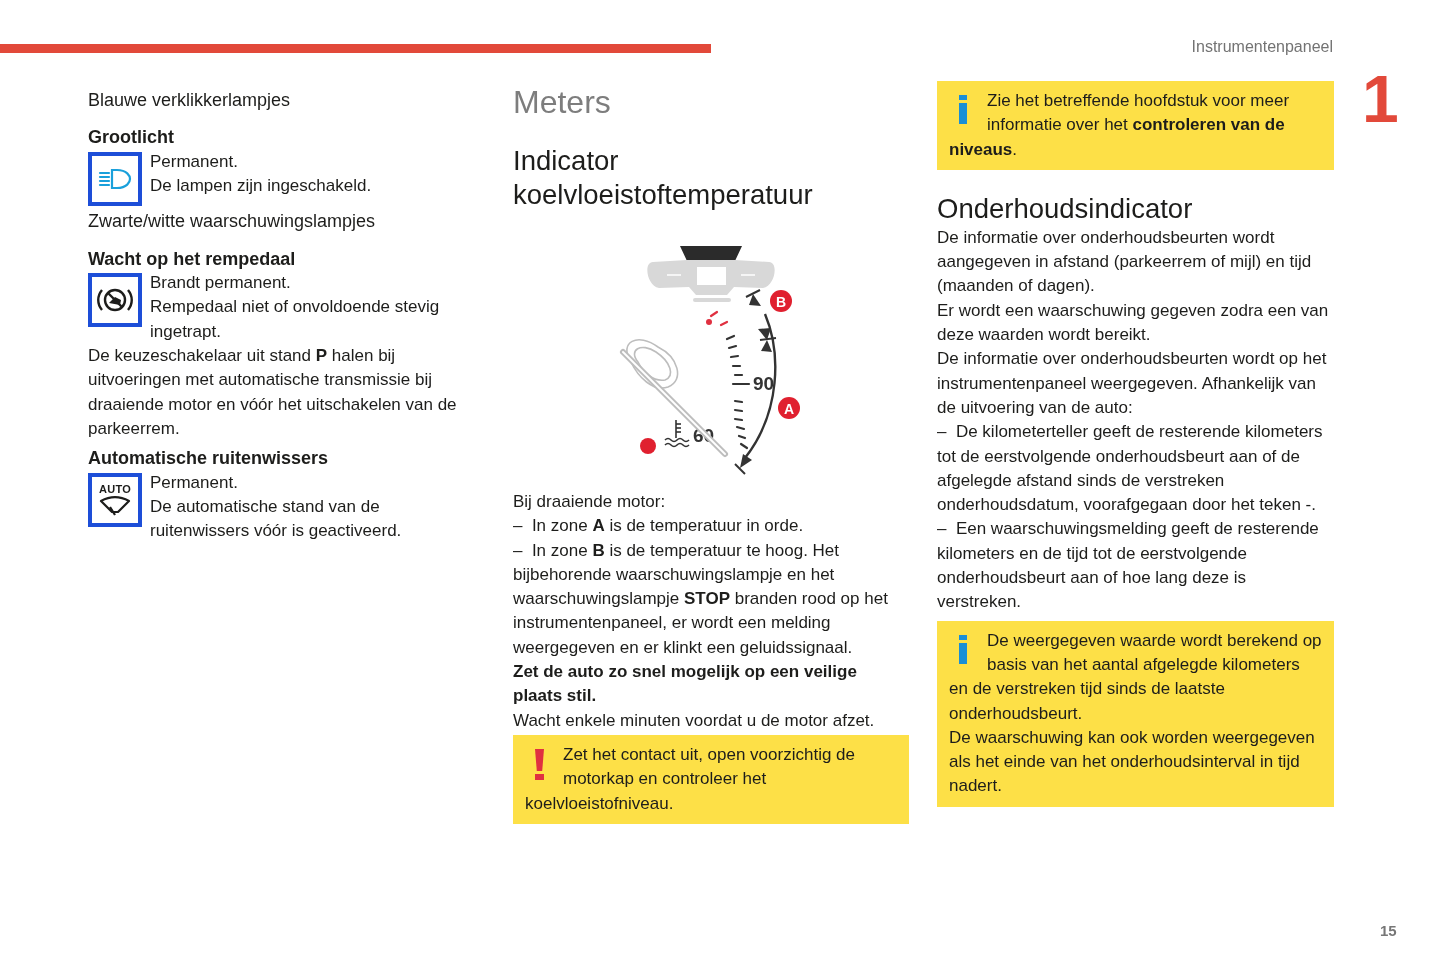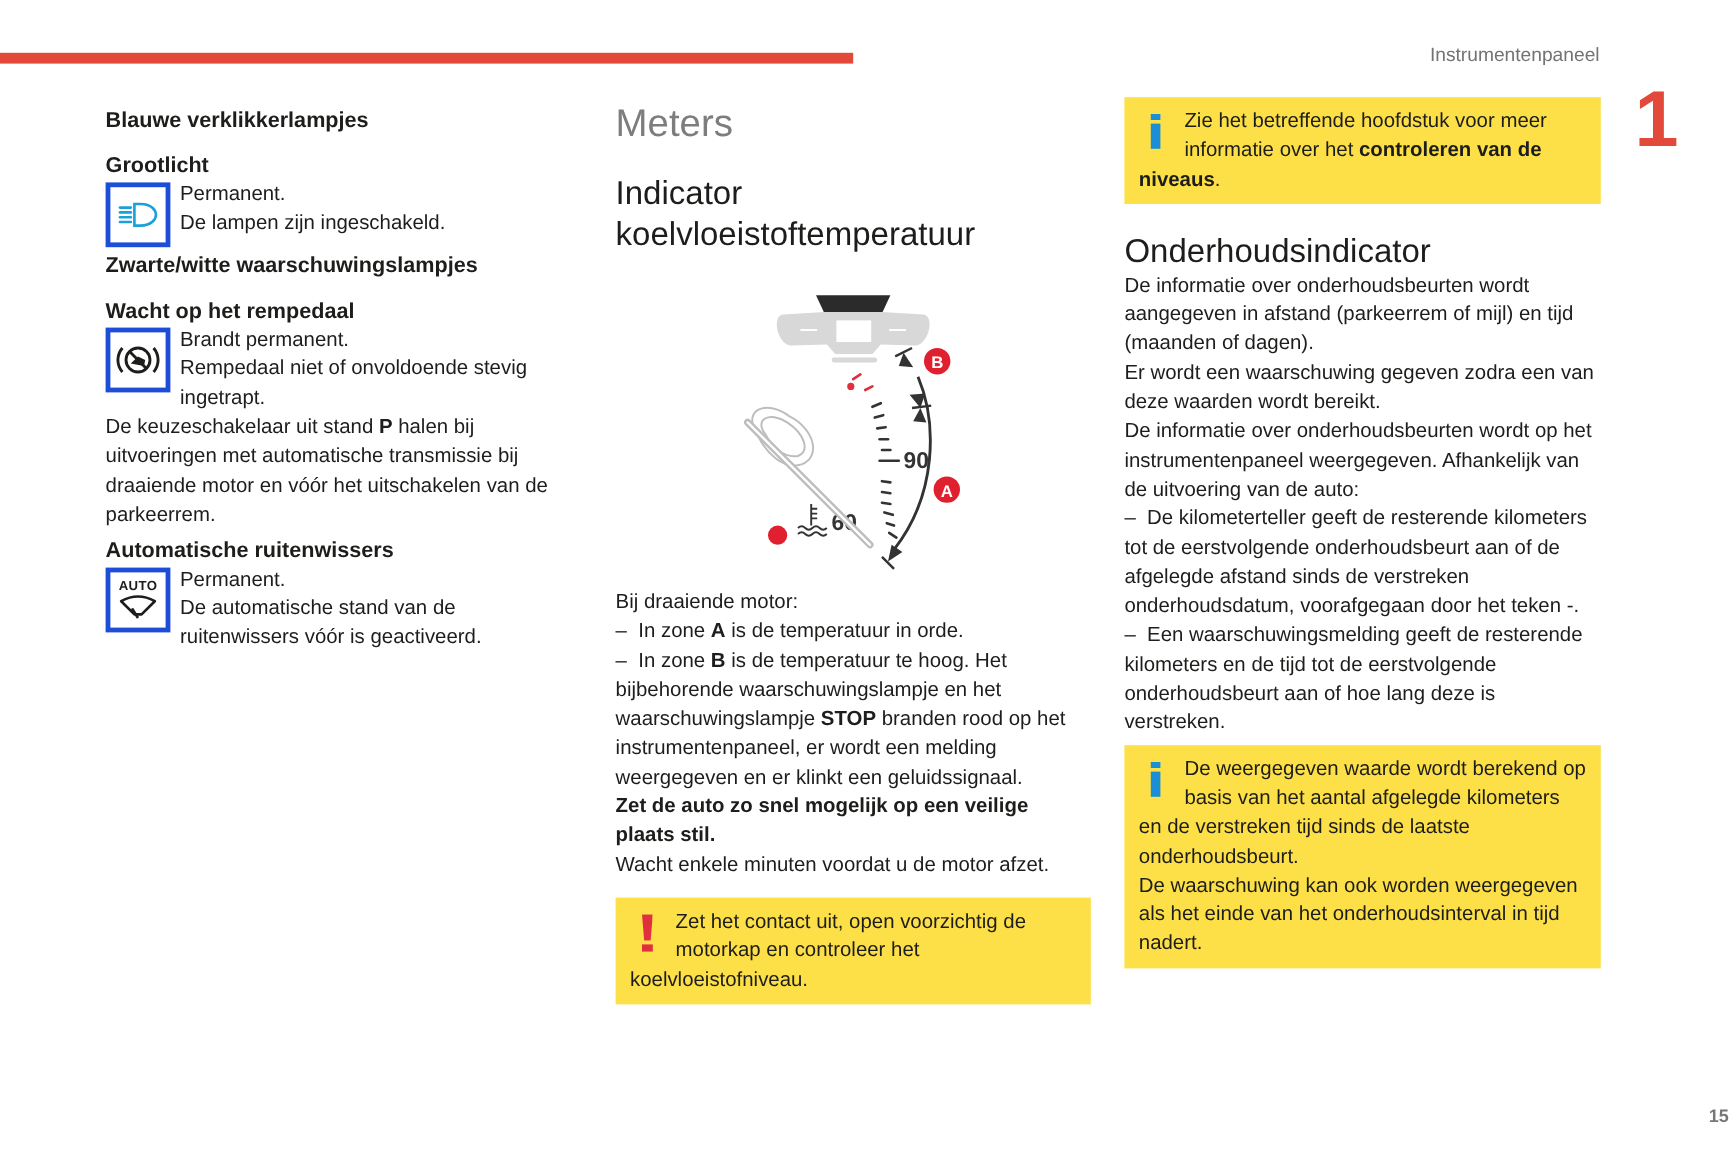"Blauwe verklikkerlampjes" .h-small { font-weight: bold -> normal }
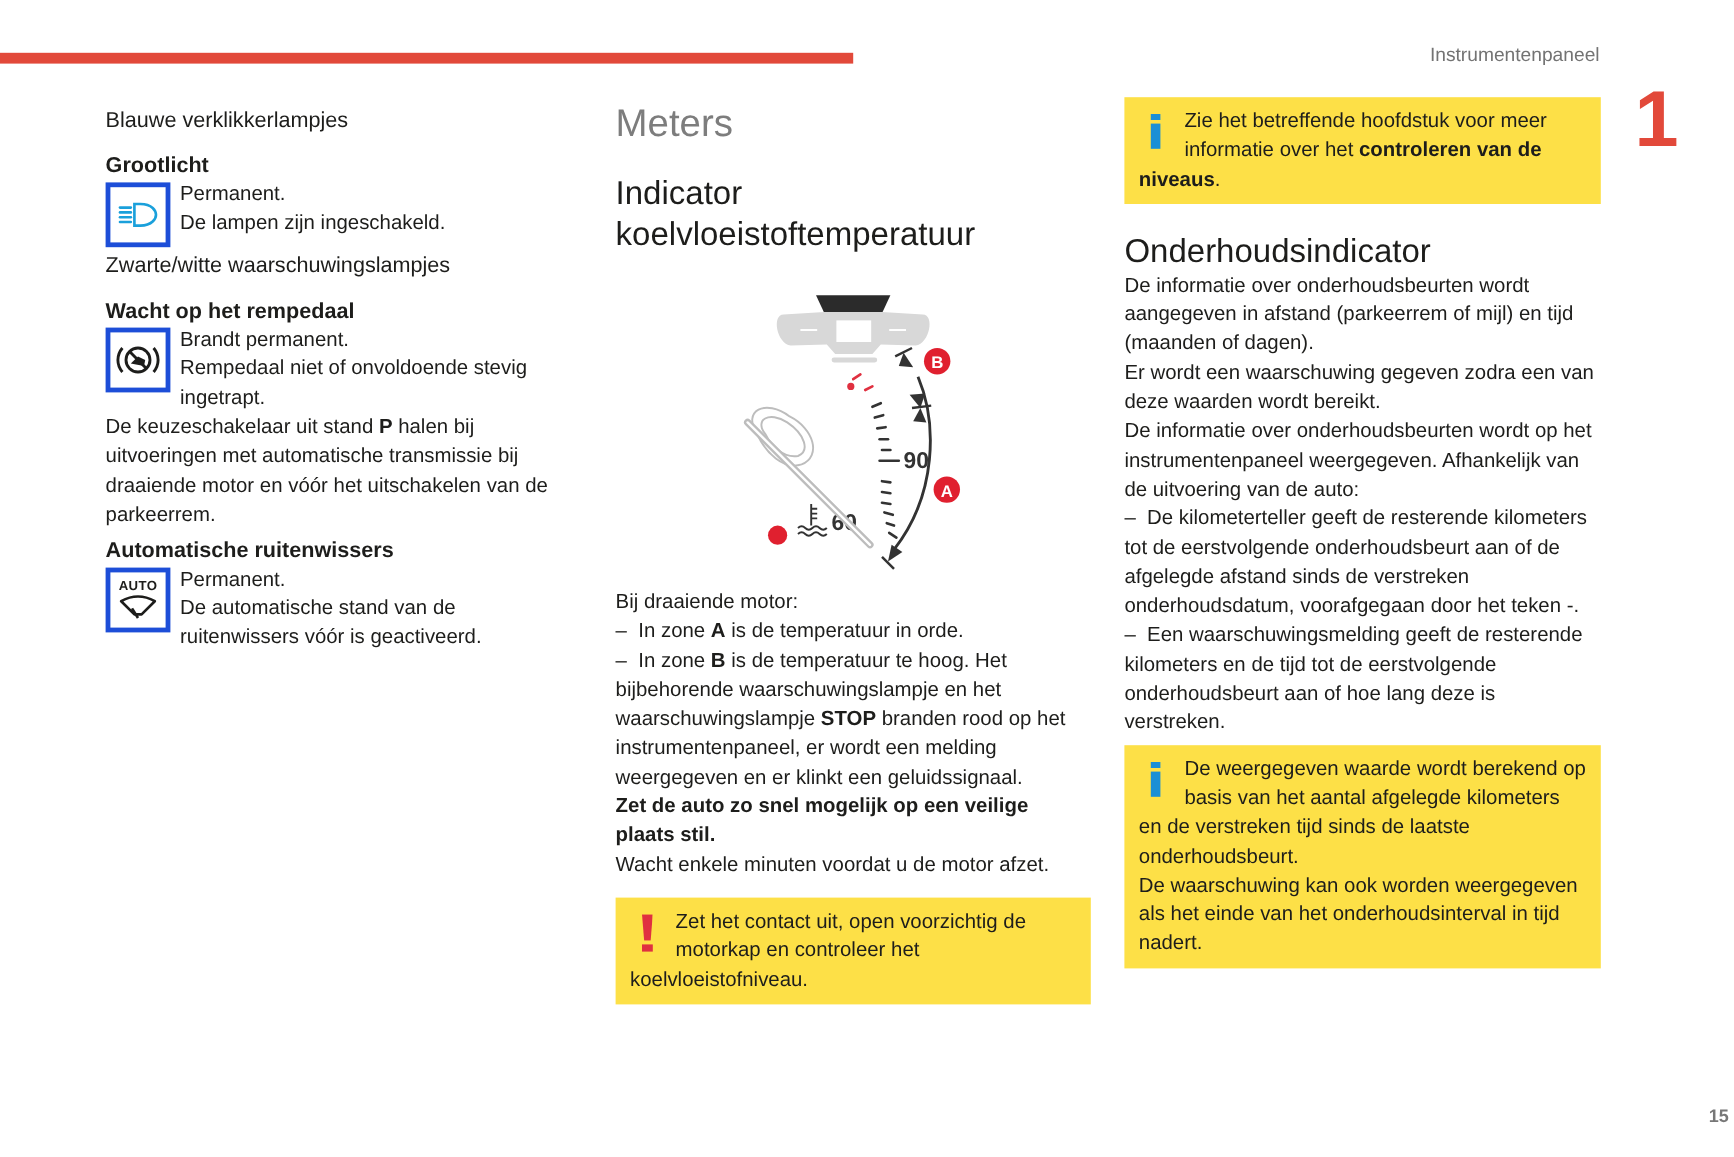"Zet het contact uit, open" div.note-box { margin-top: 15px -> 2px }
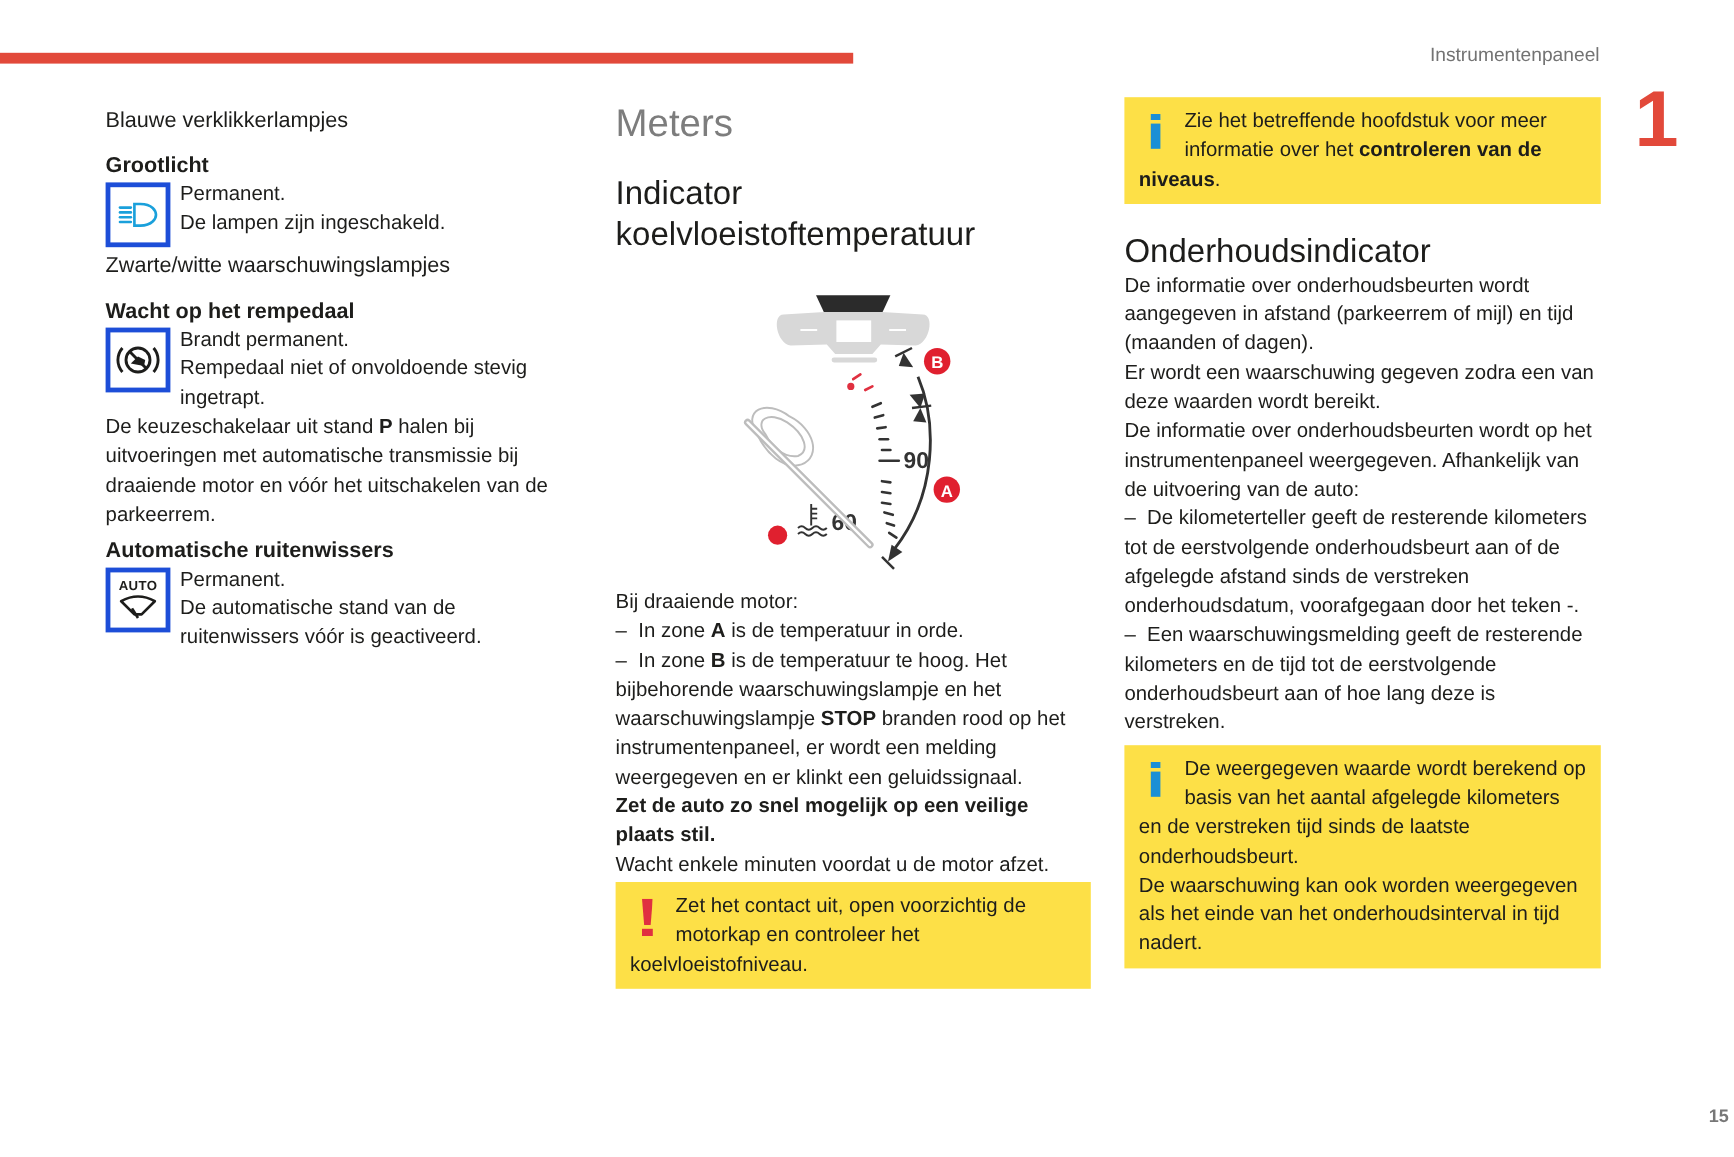"15" .page-num { margin-left: 44px -> none }
